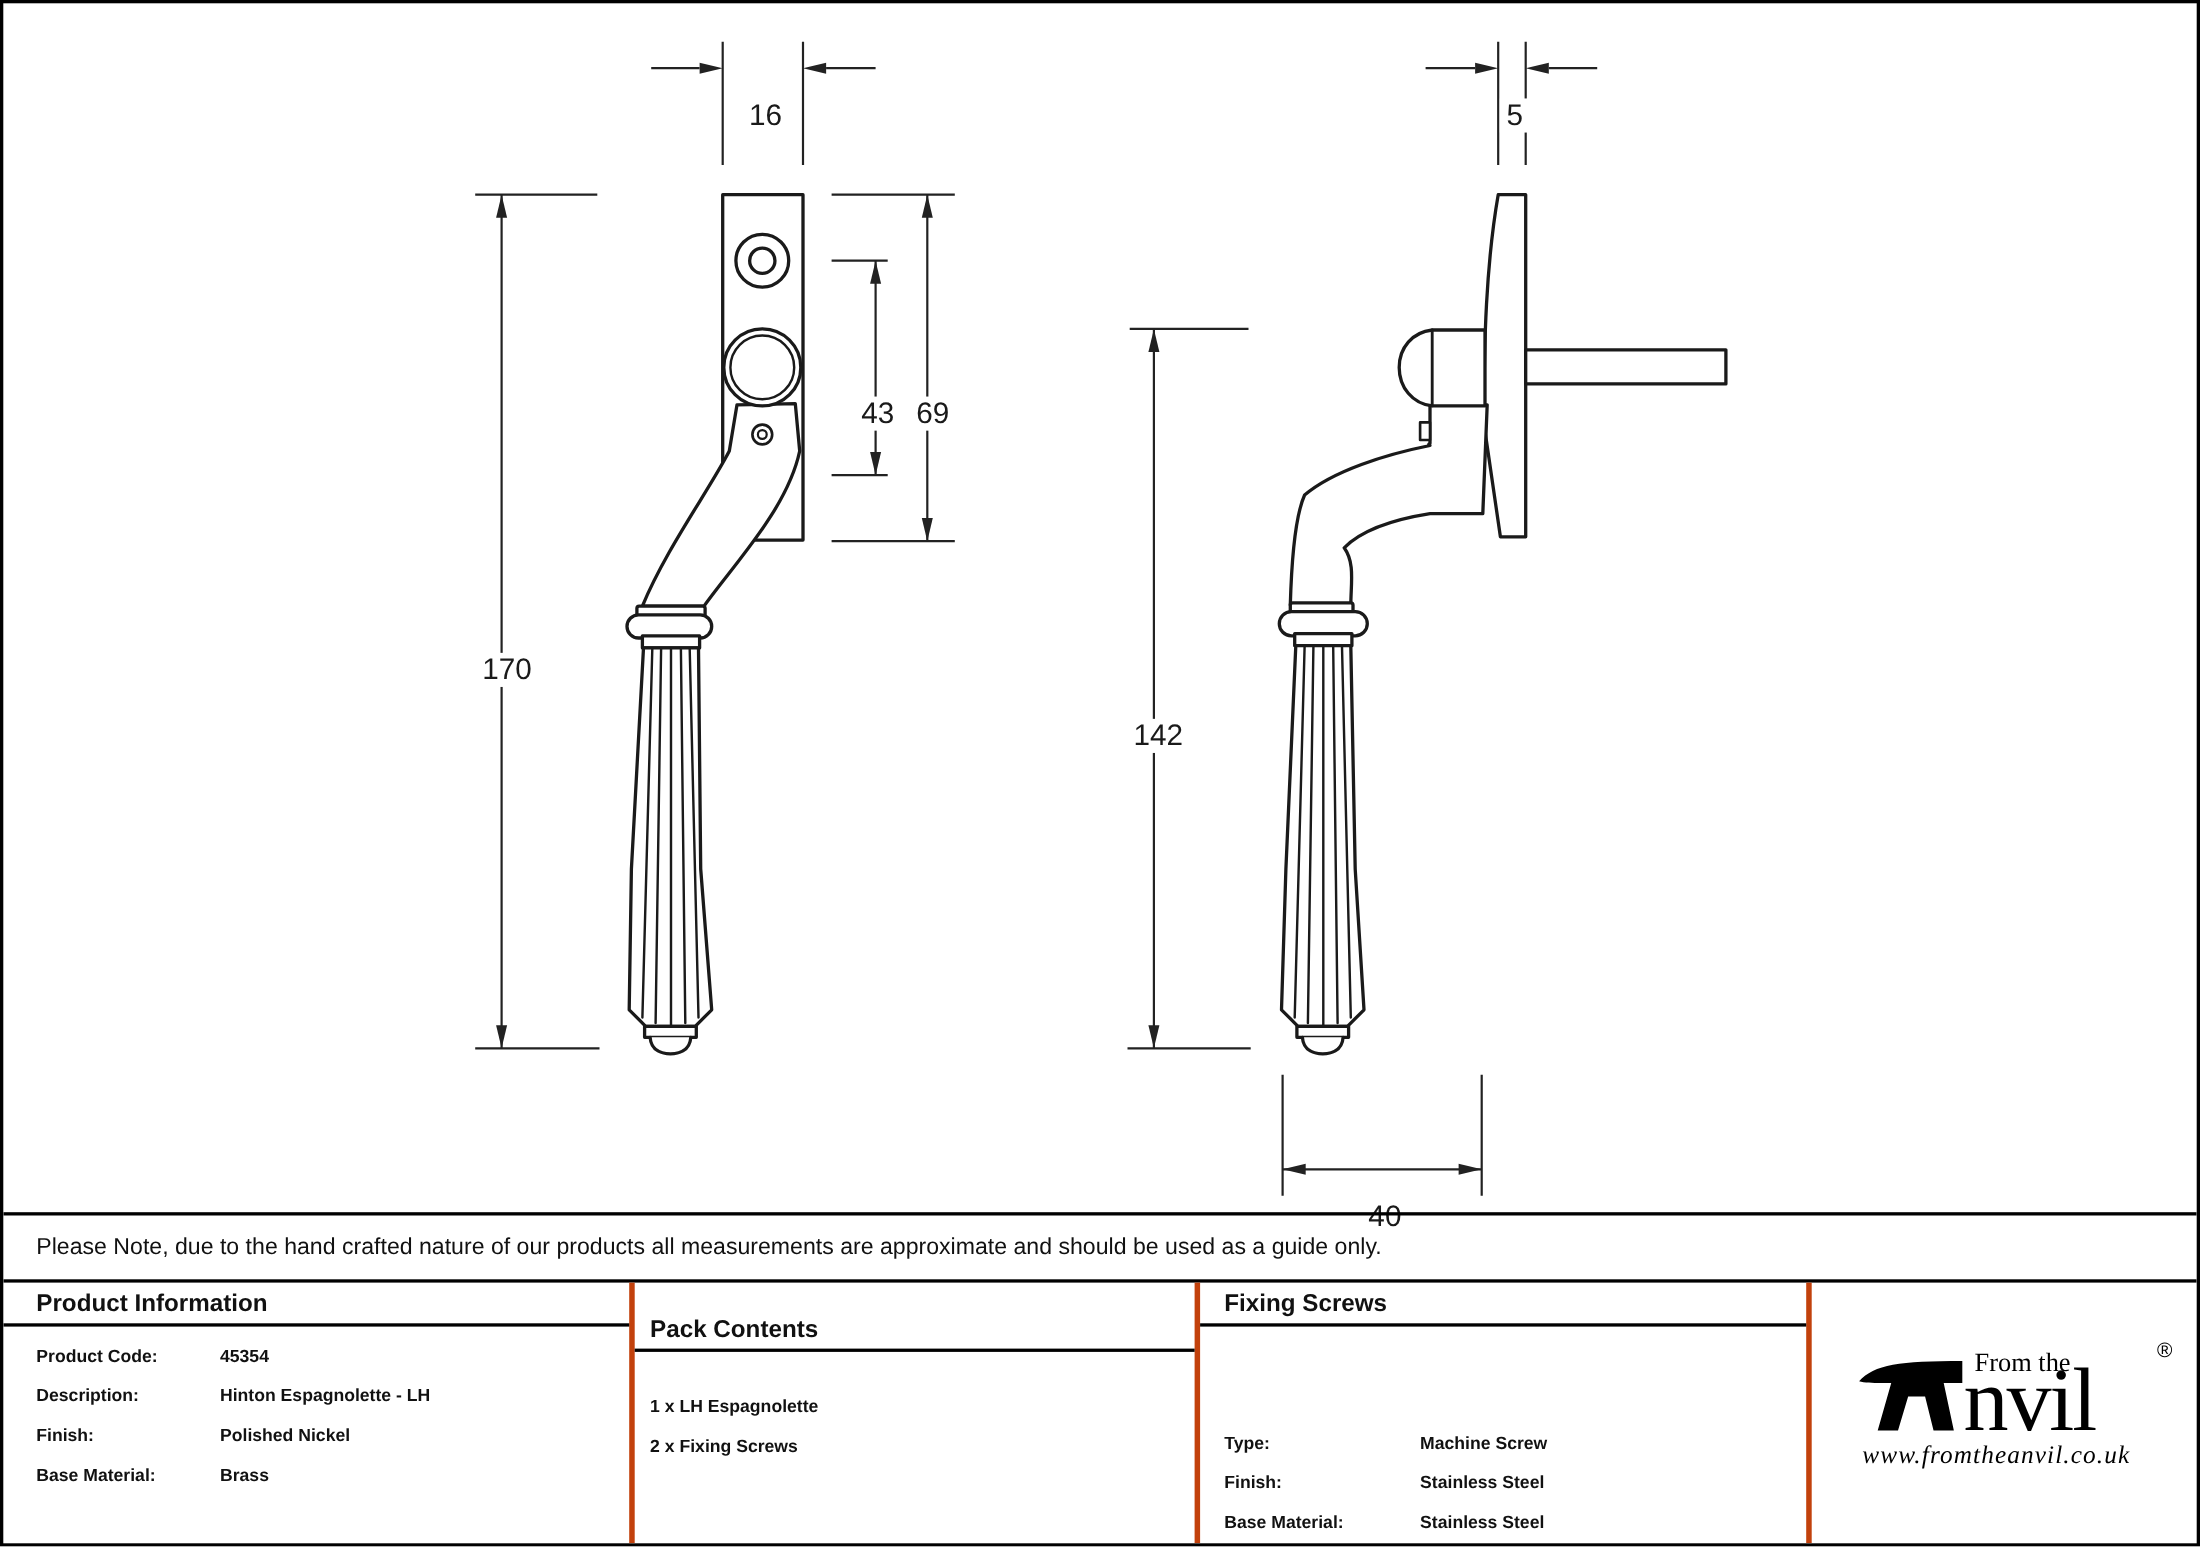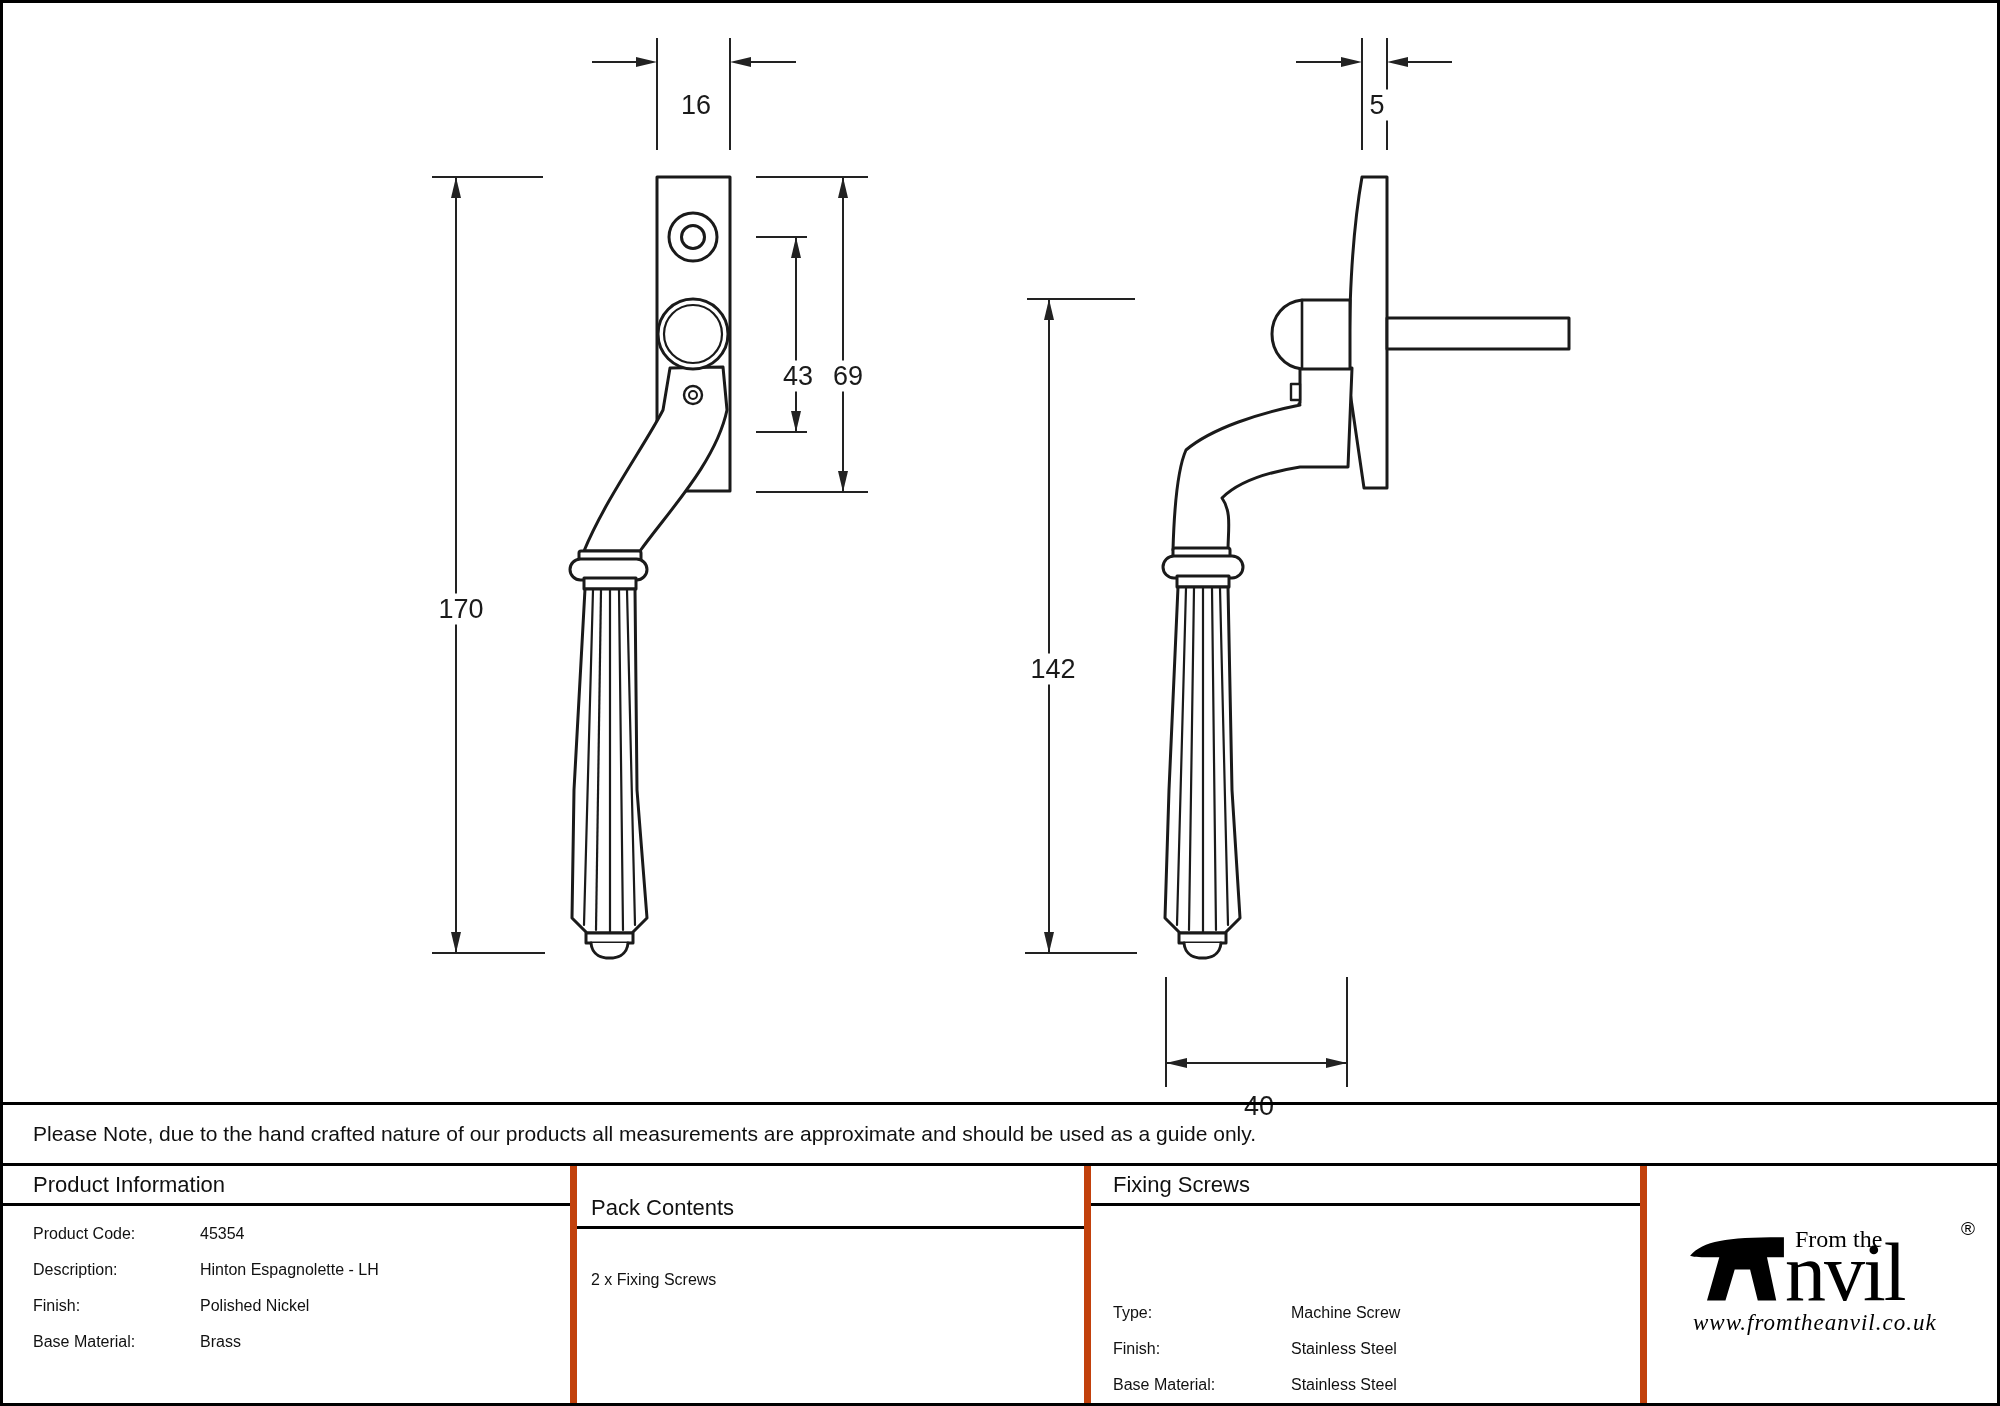"Product Information" .col-b { border-right: 7px solid #c2410c -> 5px solid #c2410c; font-weight: none -> bold }
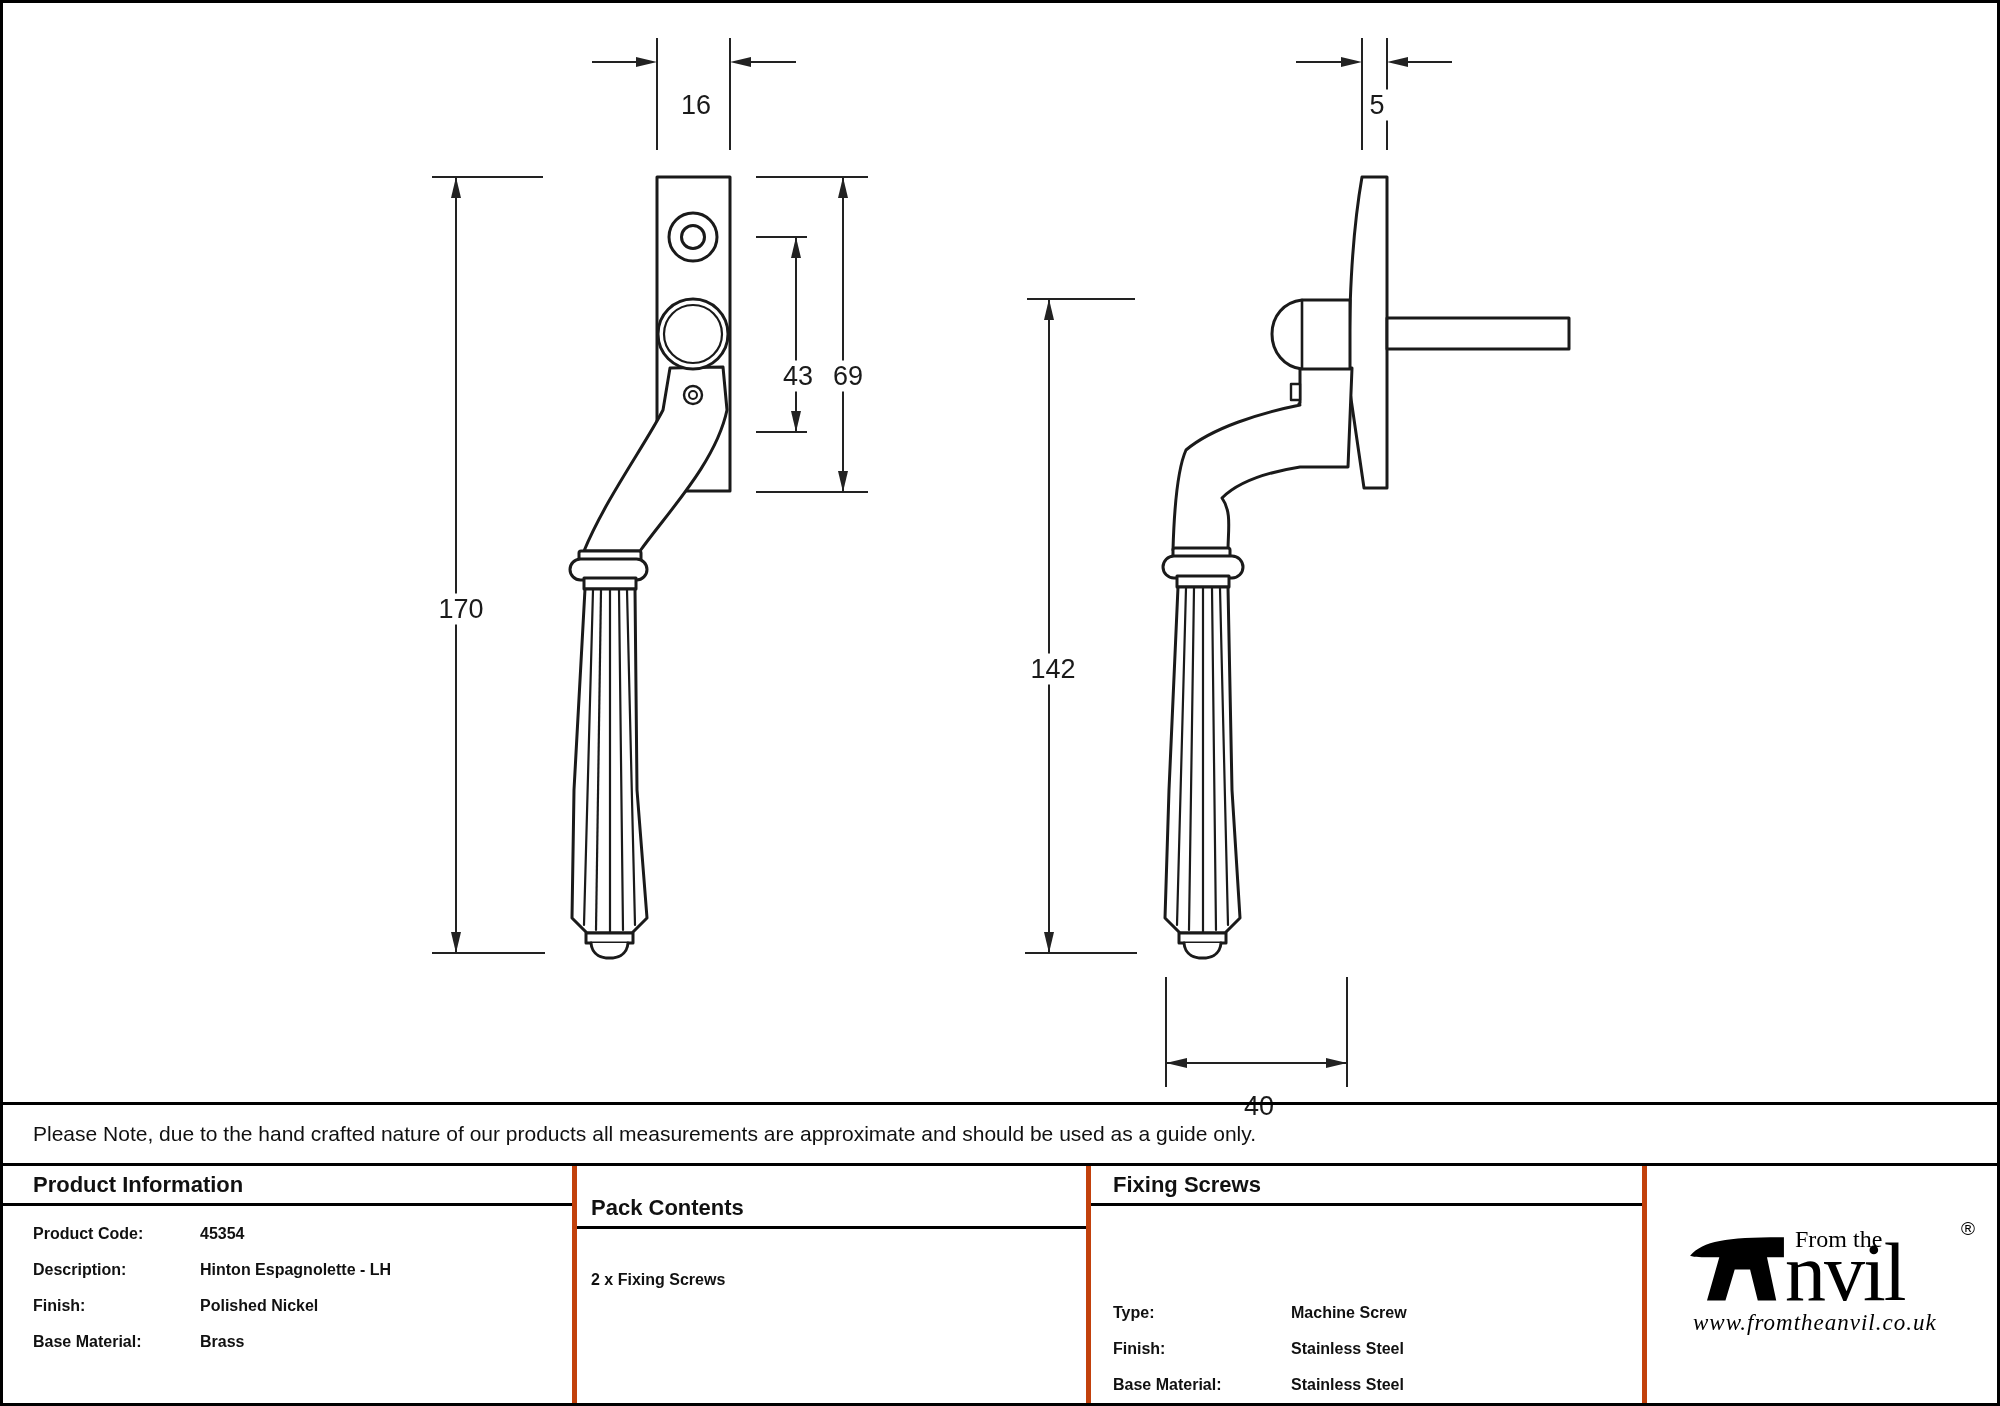"1 x LH Espagnolette" div { html: none -> <div>1 x LH Espagnolette</div> }
